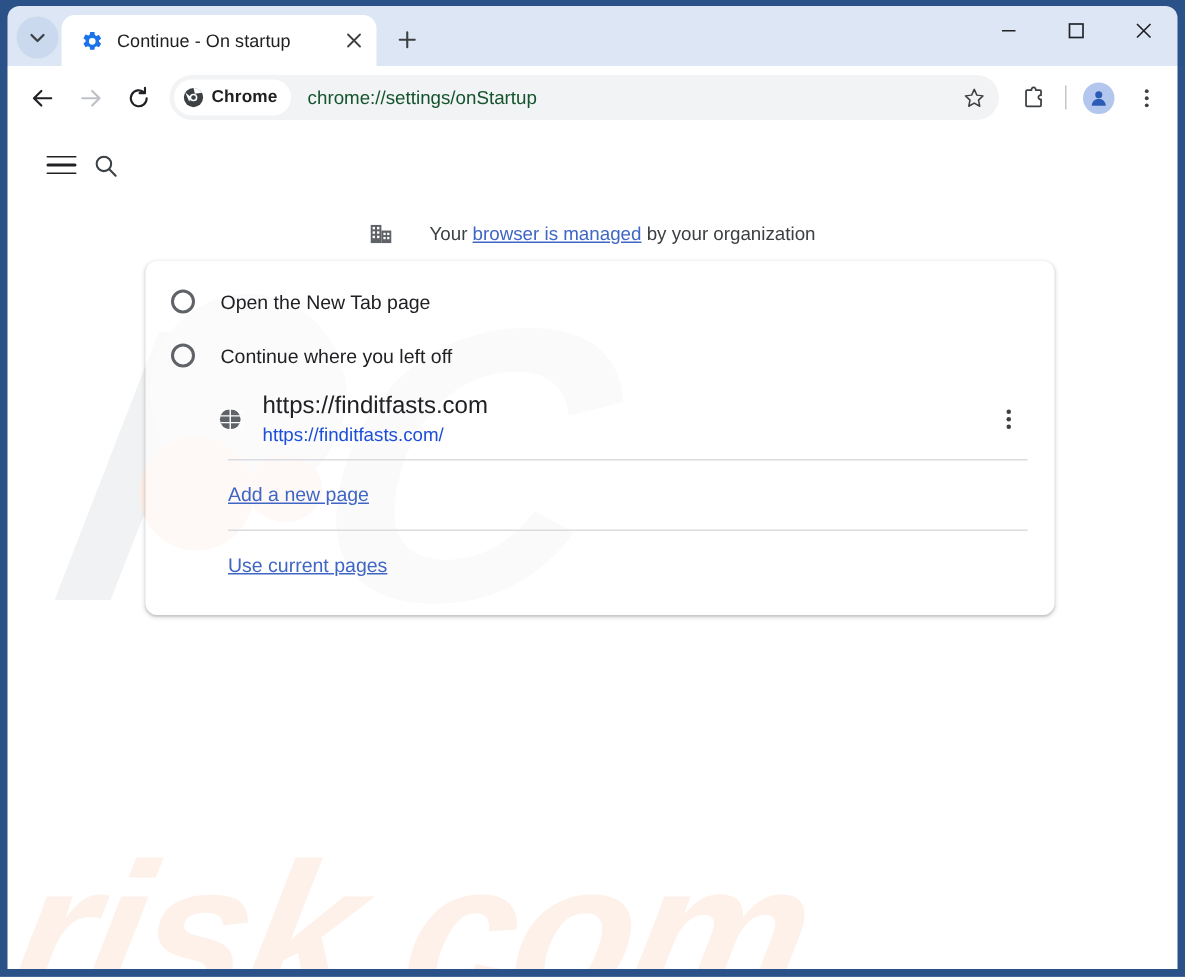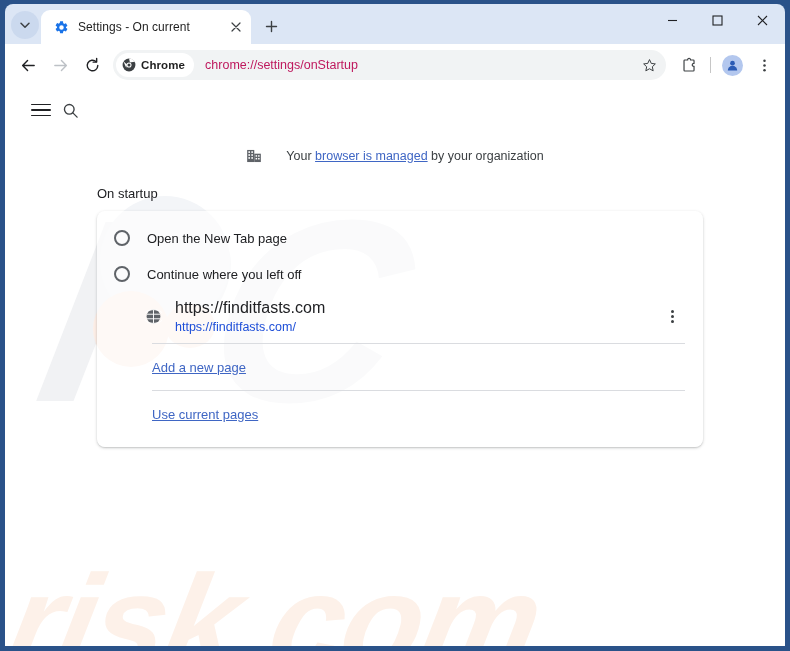"Settings - On current" span.tab-title { text: Settings - On current -> Continue - On startup }
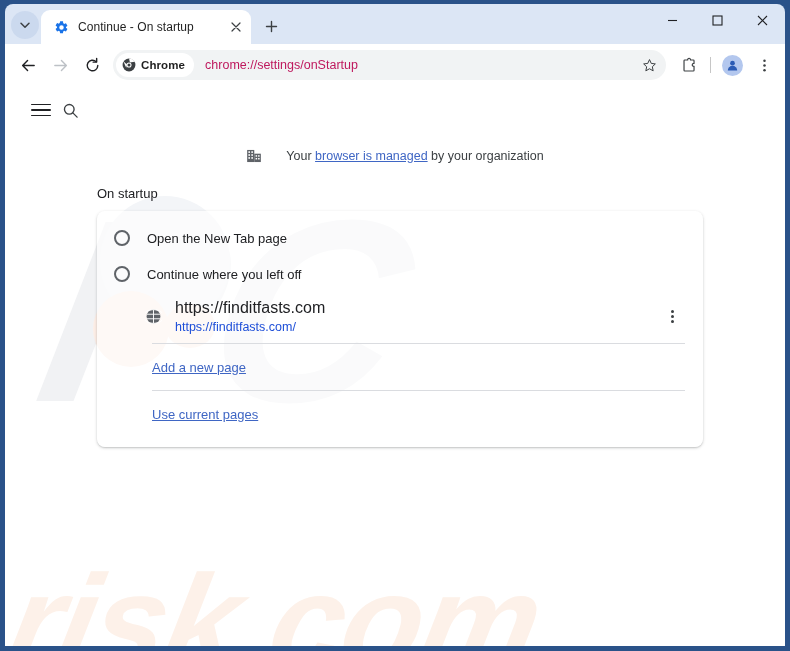"chrome://settings/onStartup" .omni-url { color: #be185d -> #14532d }
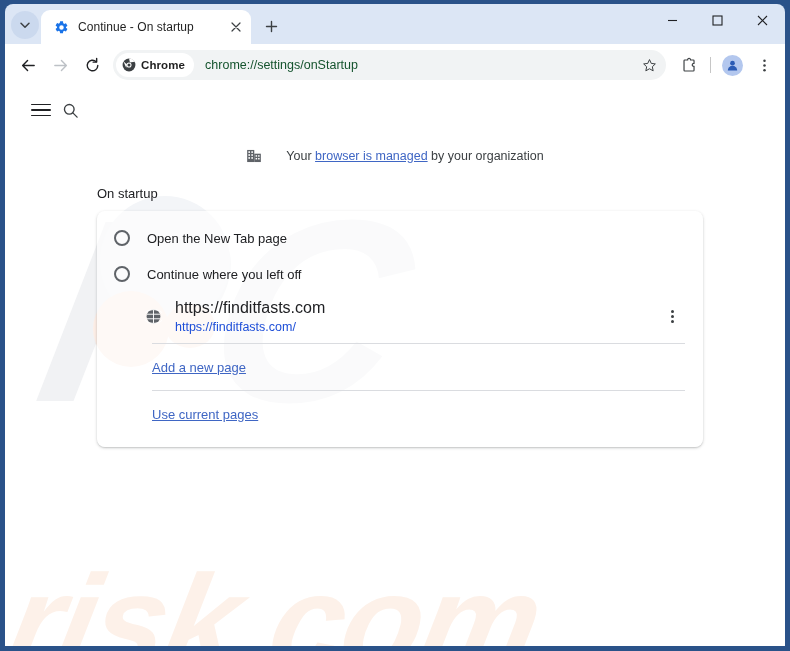"On startup" div.section-label { html: <div>On startup</div> -> none }
